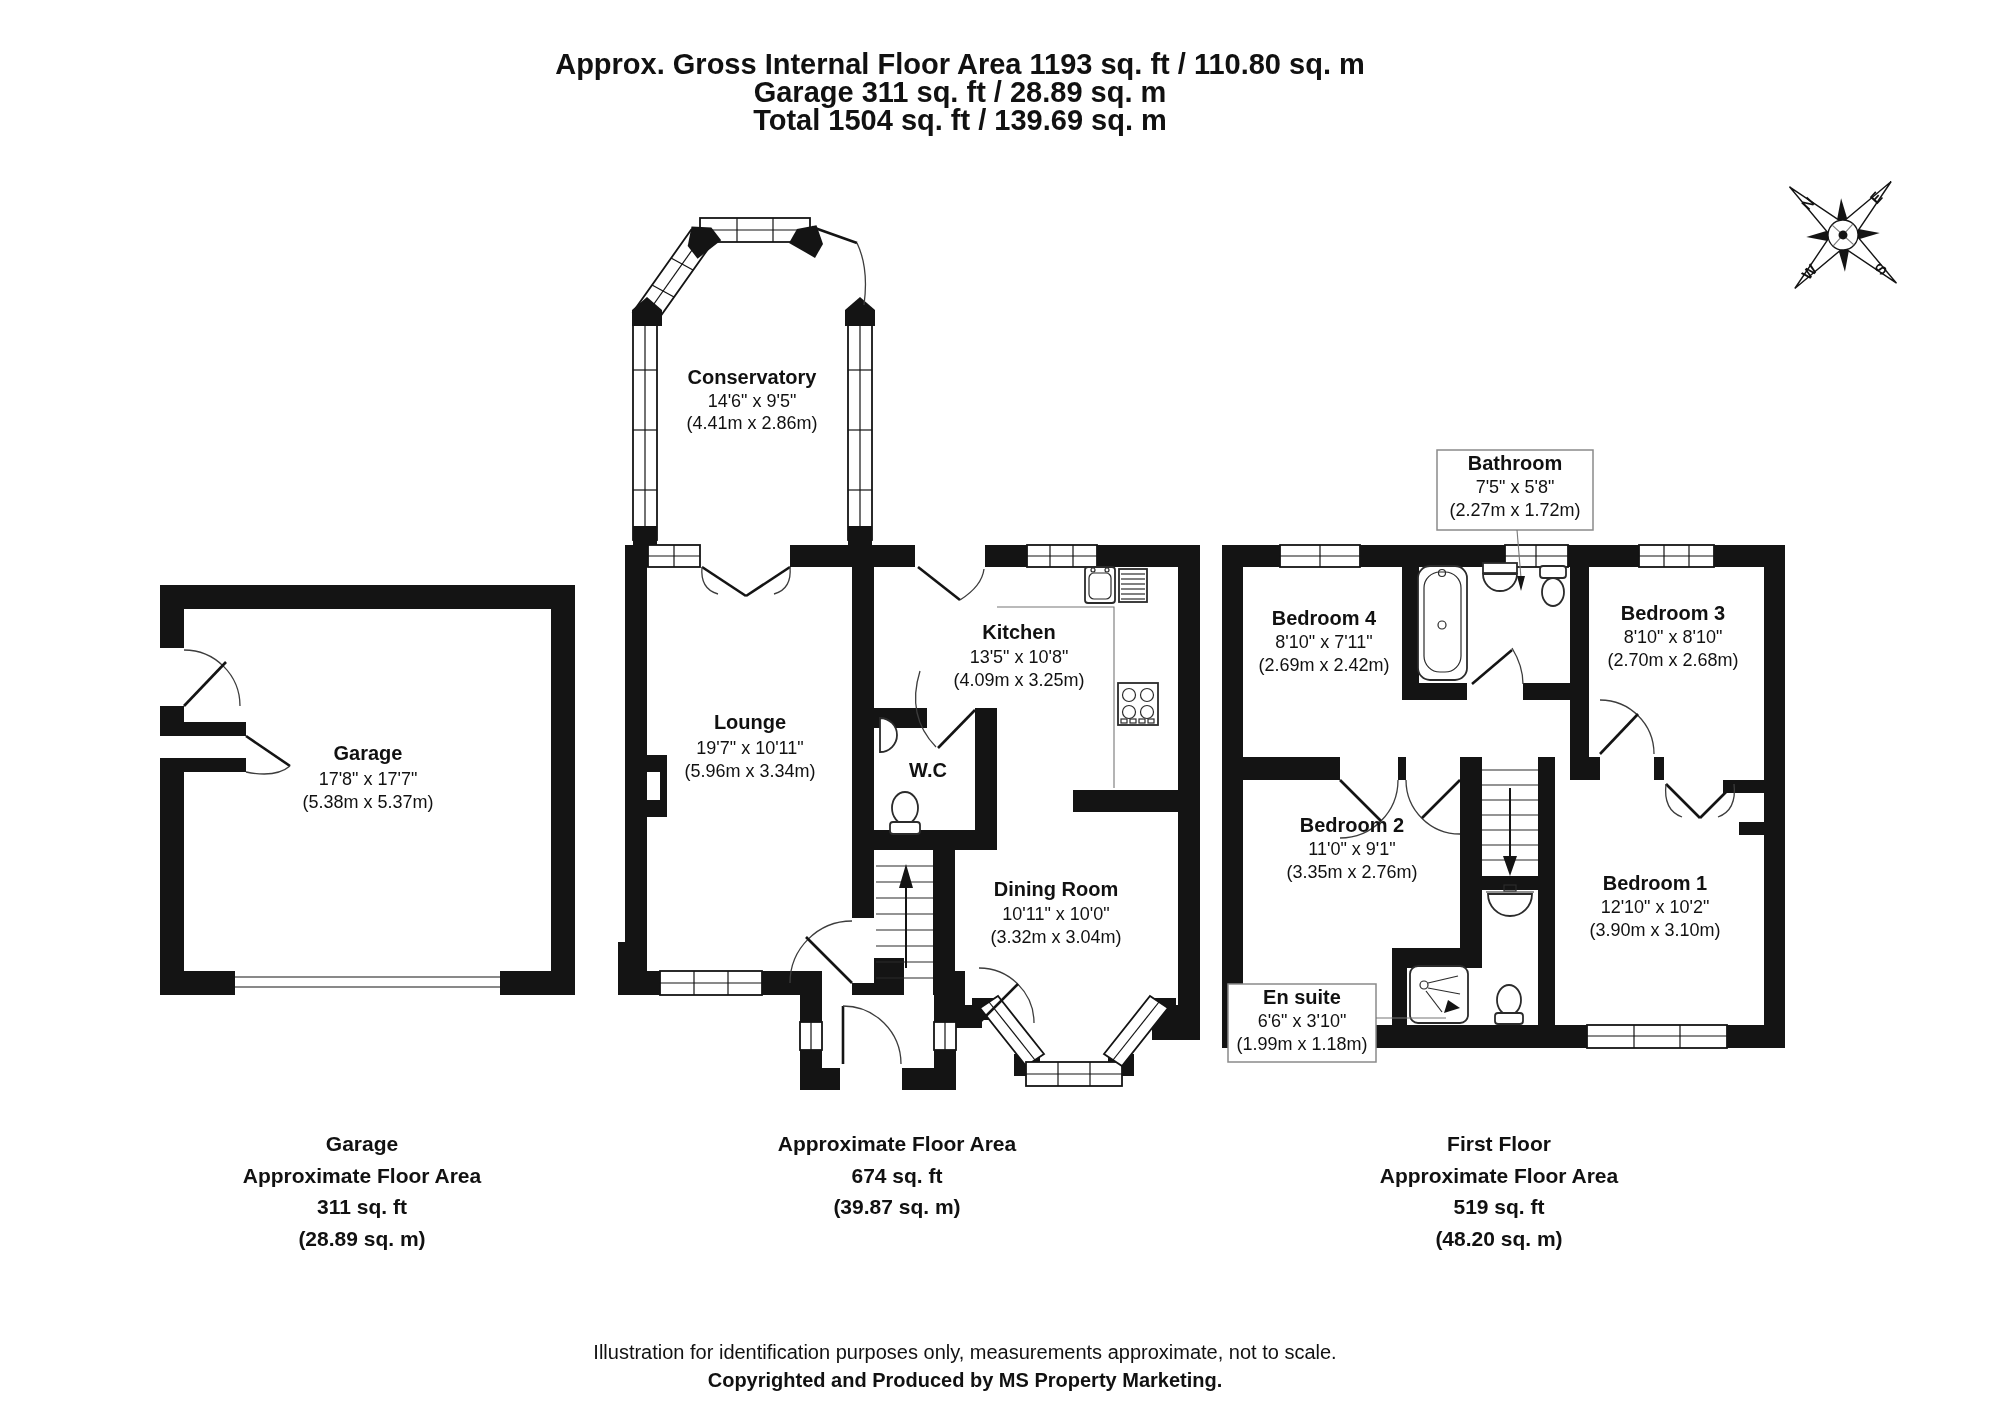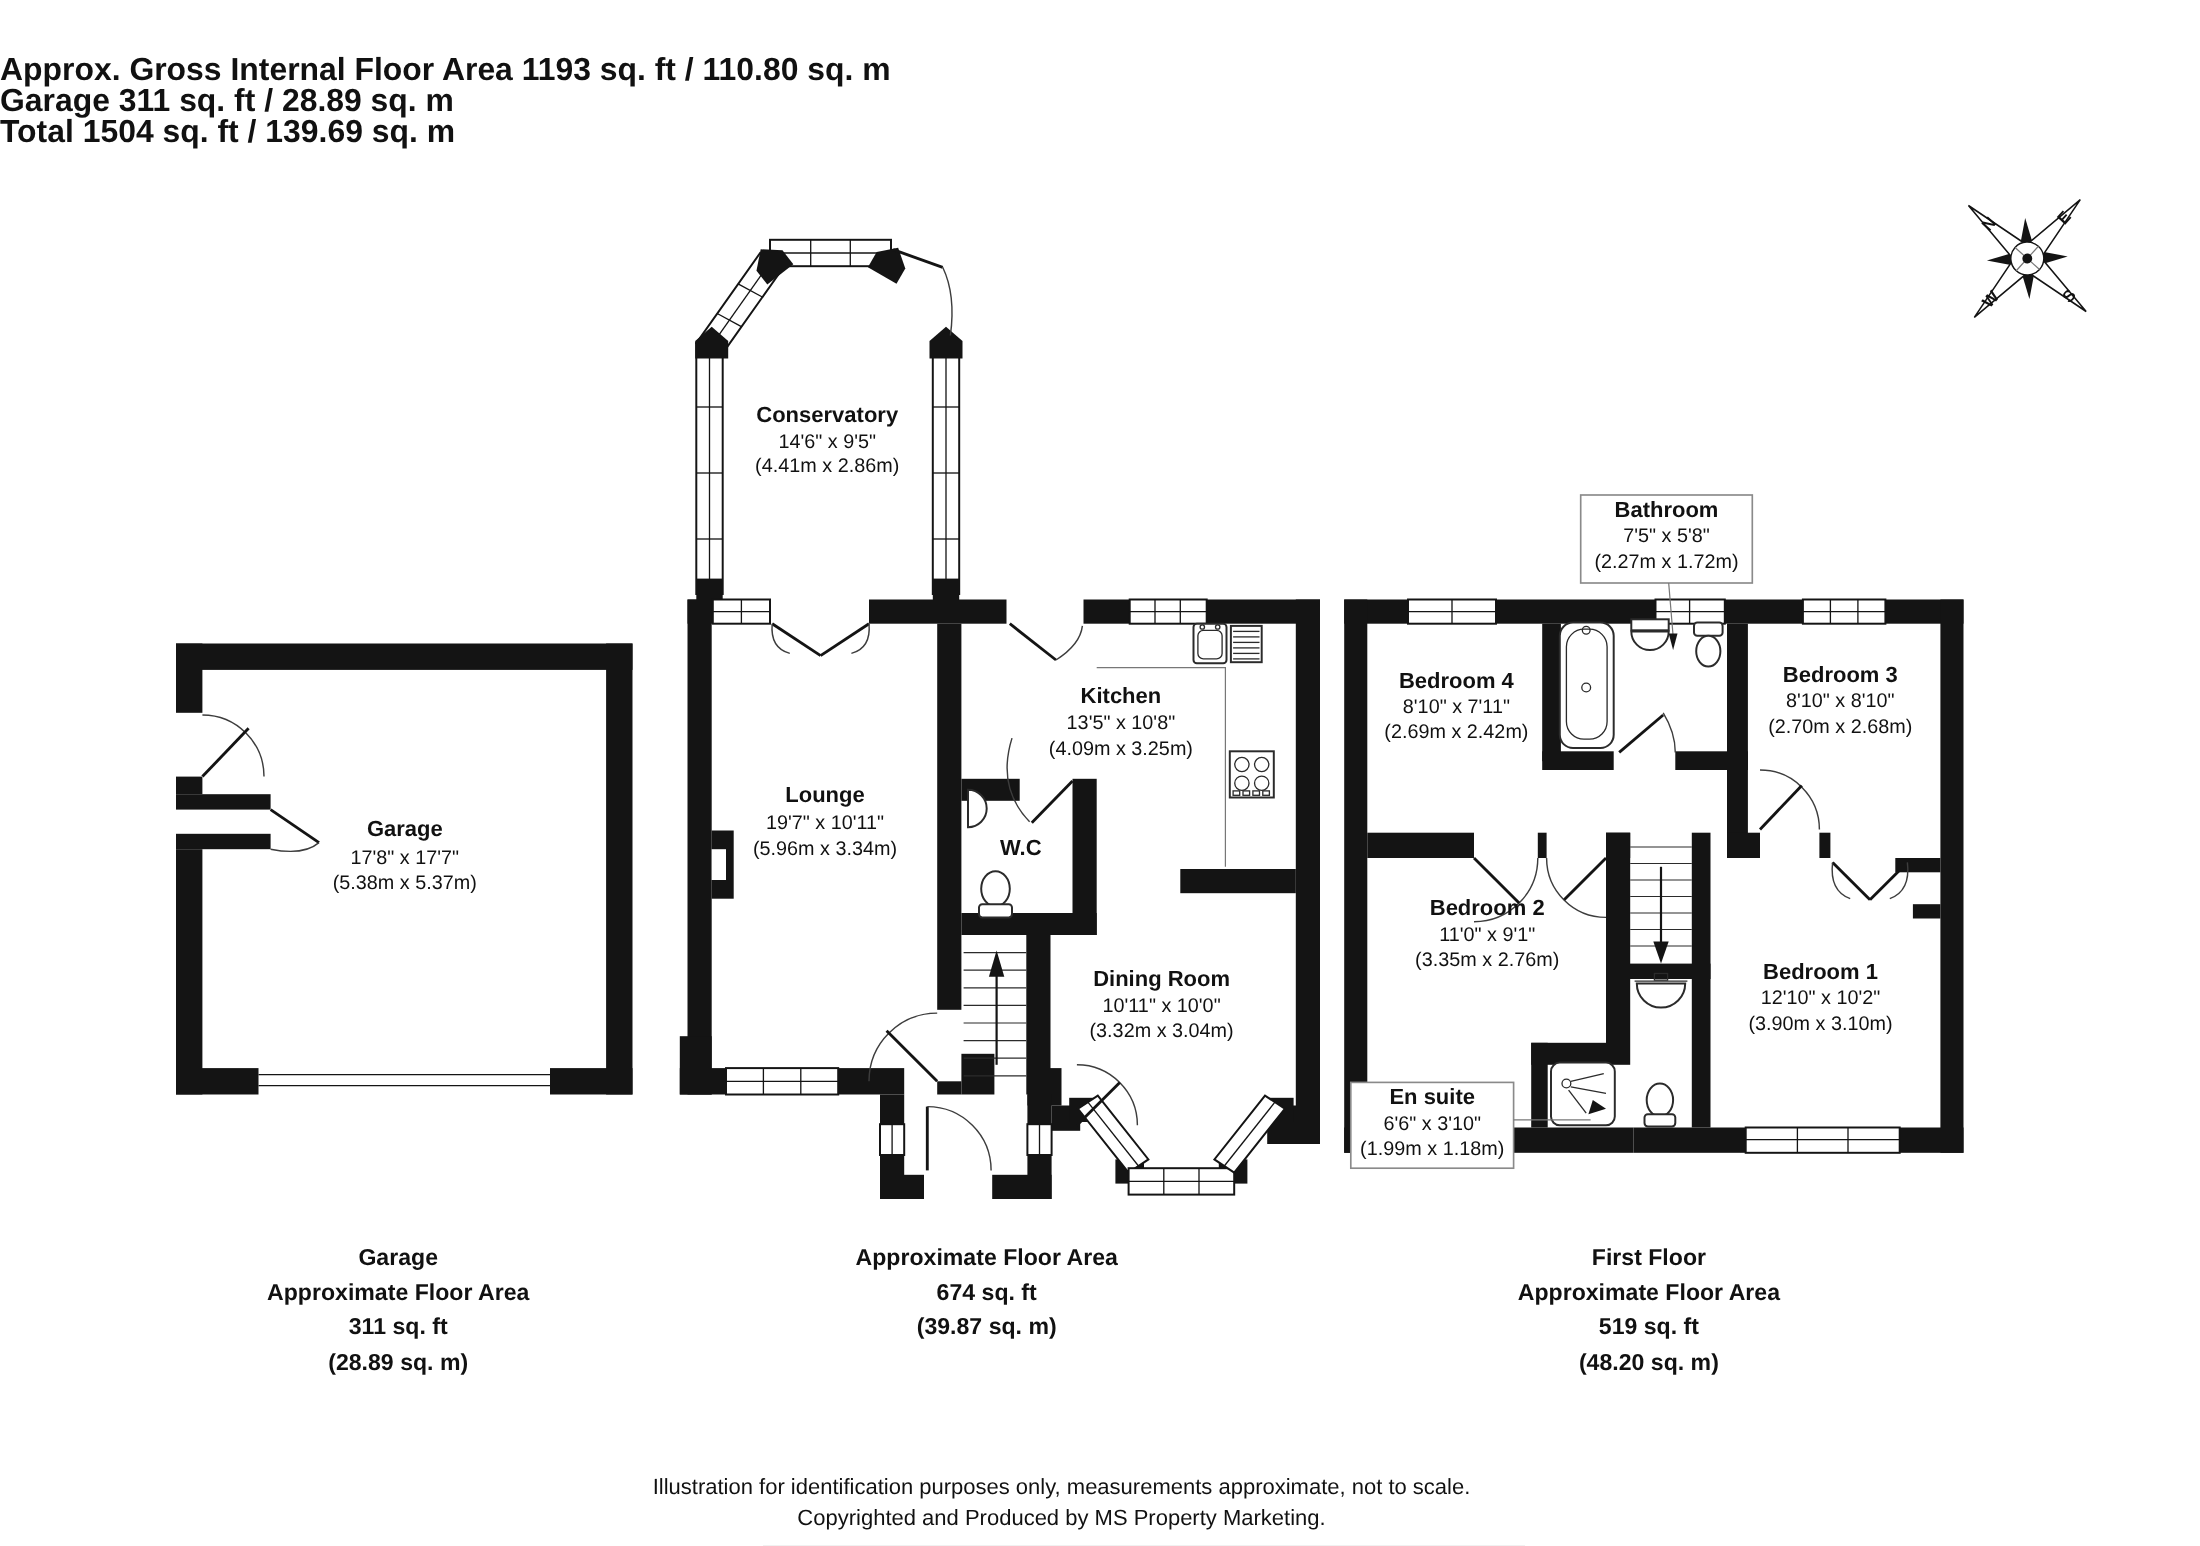"Approx. Gross Internal Floor Area" .hdr { text-align: left -> center }
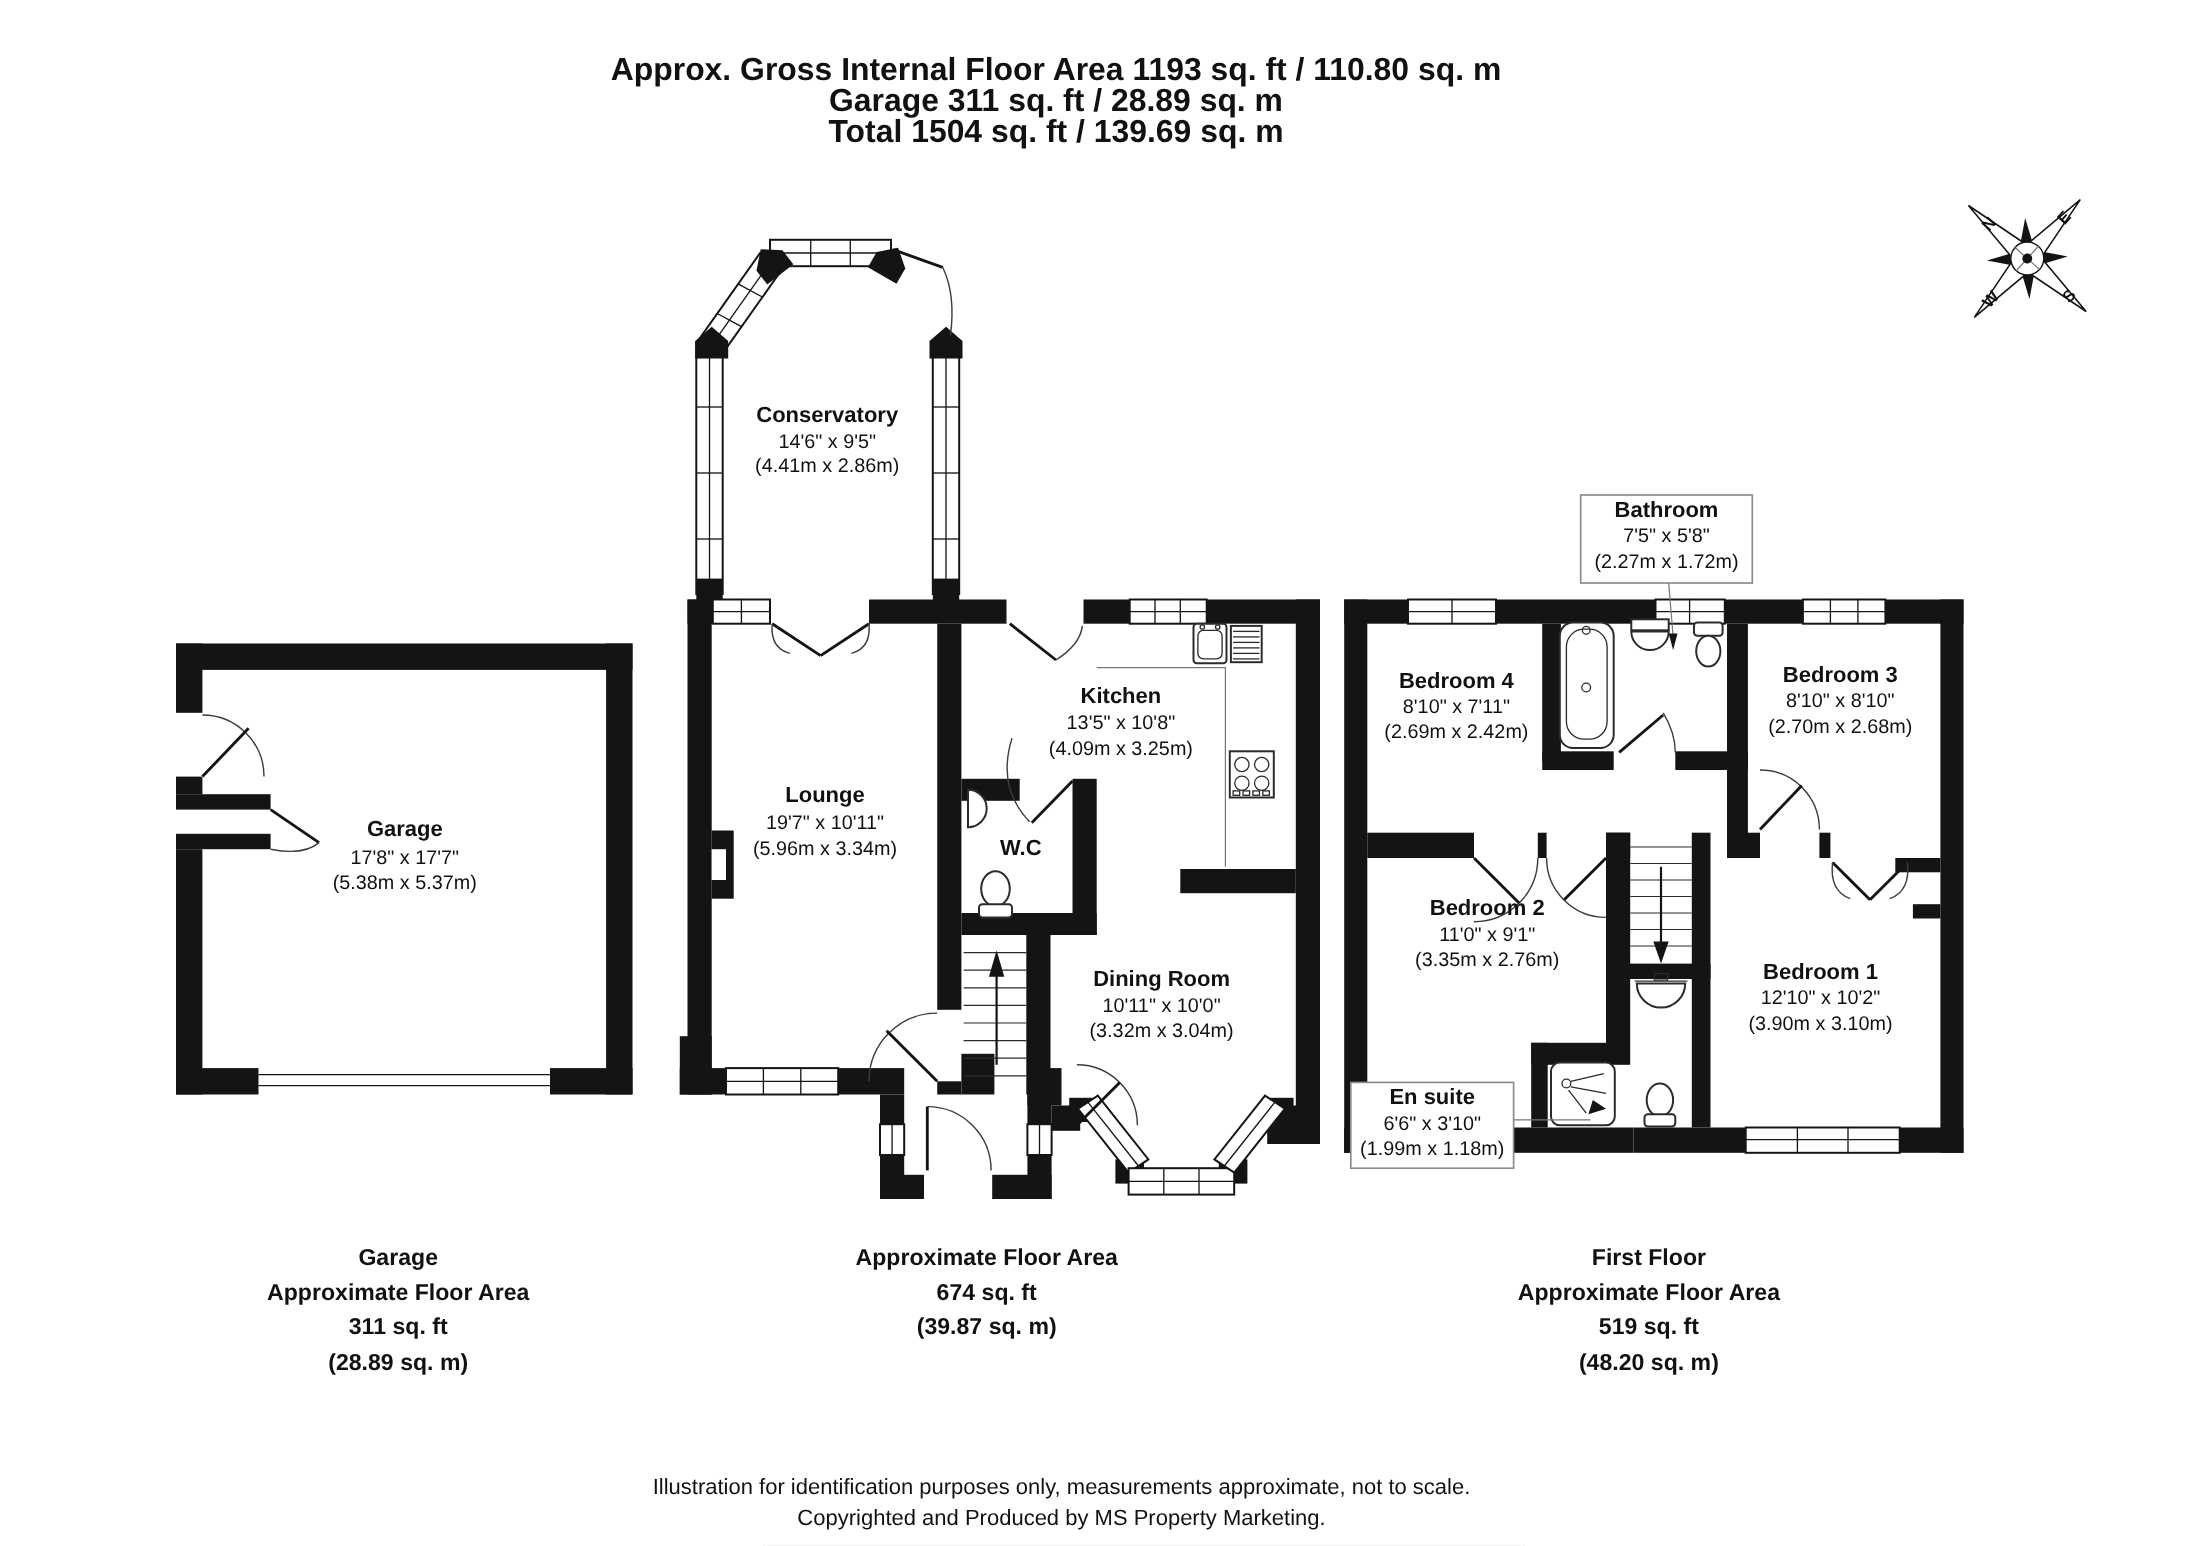"Copyrighted and Produced by MS" .footer .l2 { font-weight: normal -> bold }
